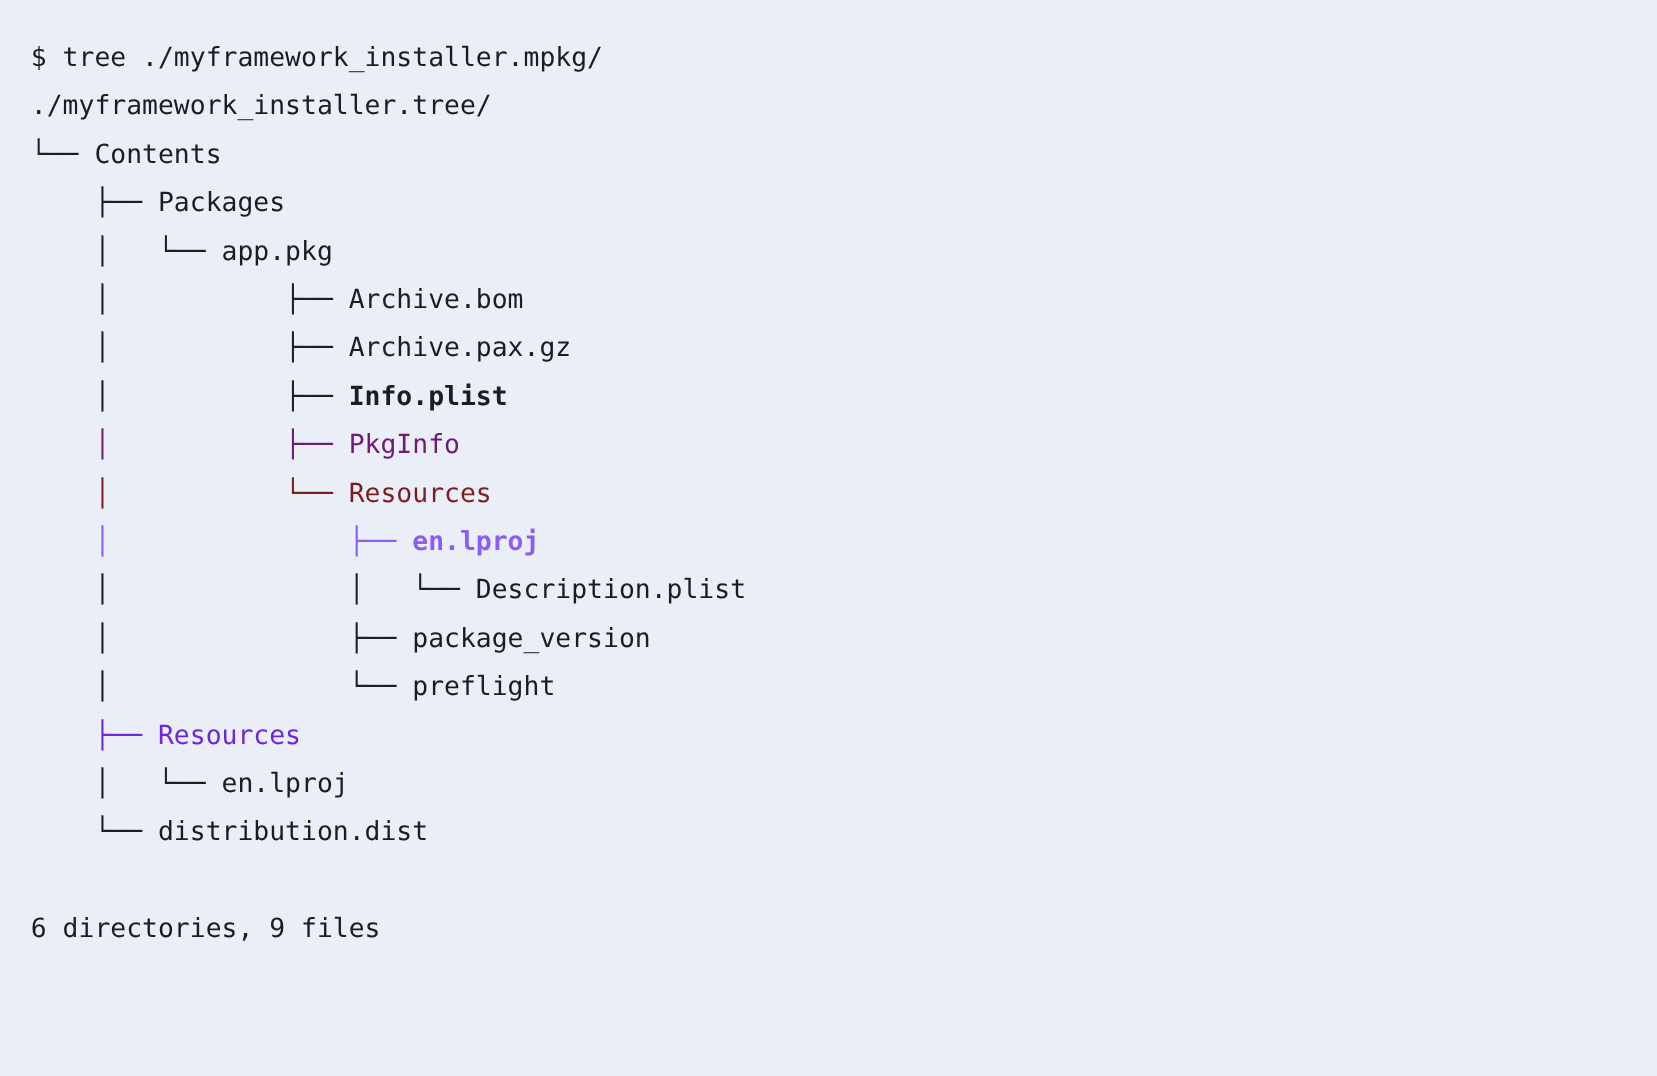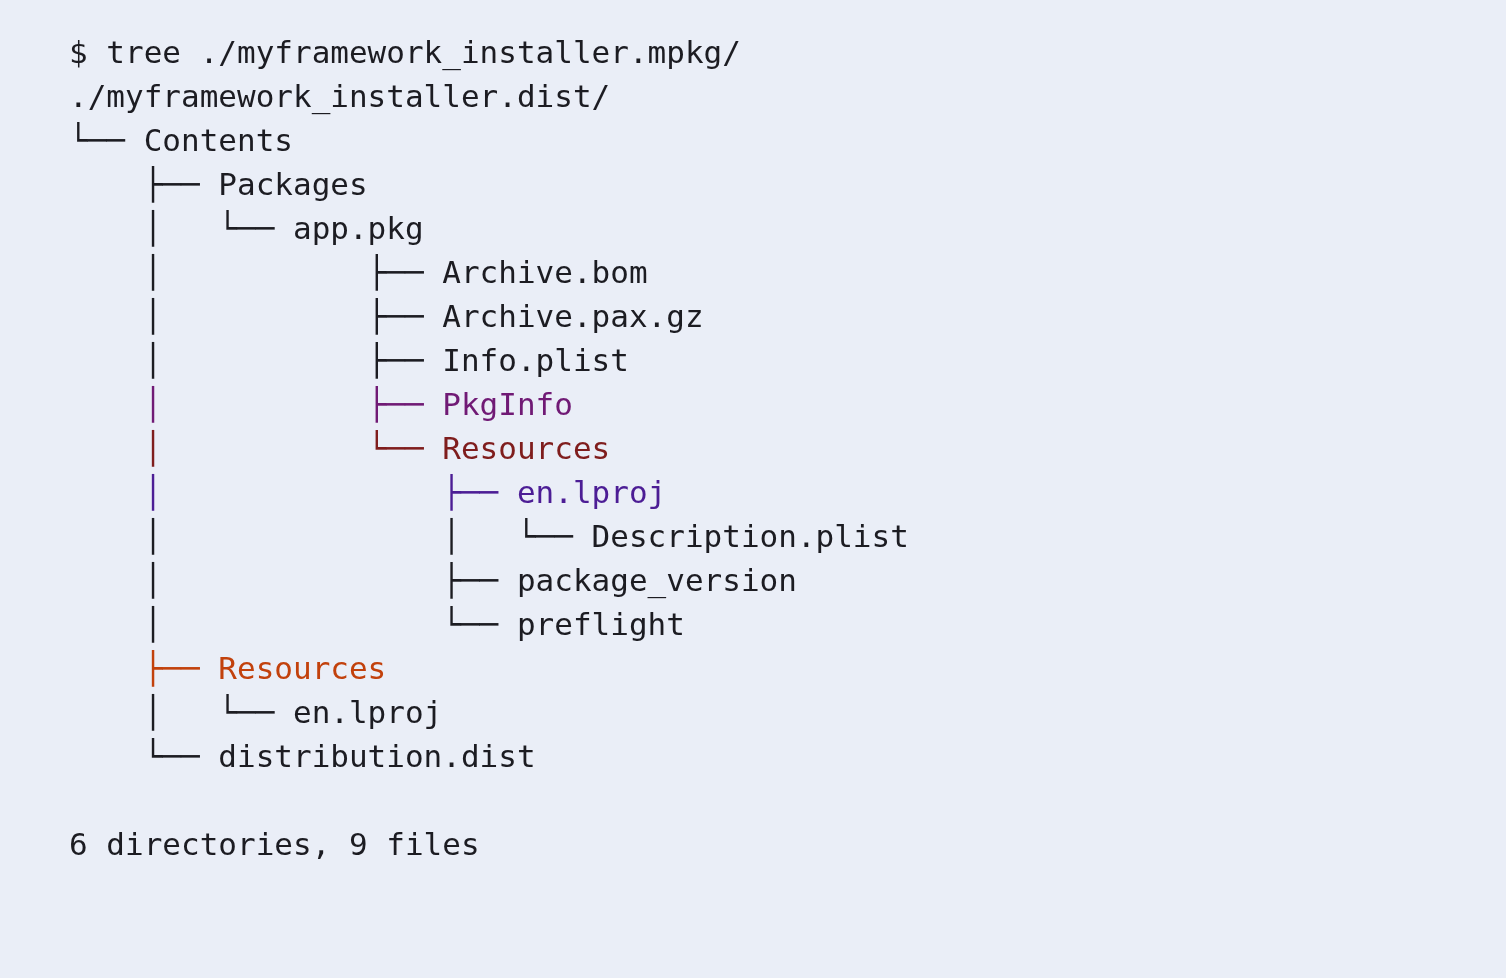"$ tree ./myframework_installer.mpkg/" .line { font-size: 31px -> 24px; margin-left: 41px -> none }
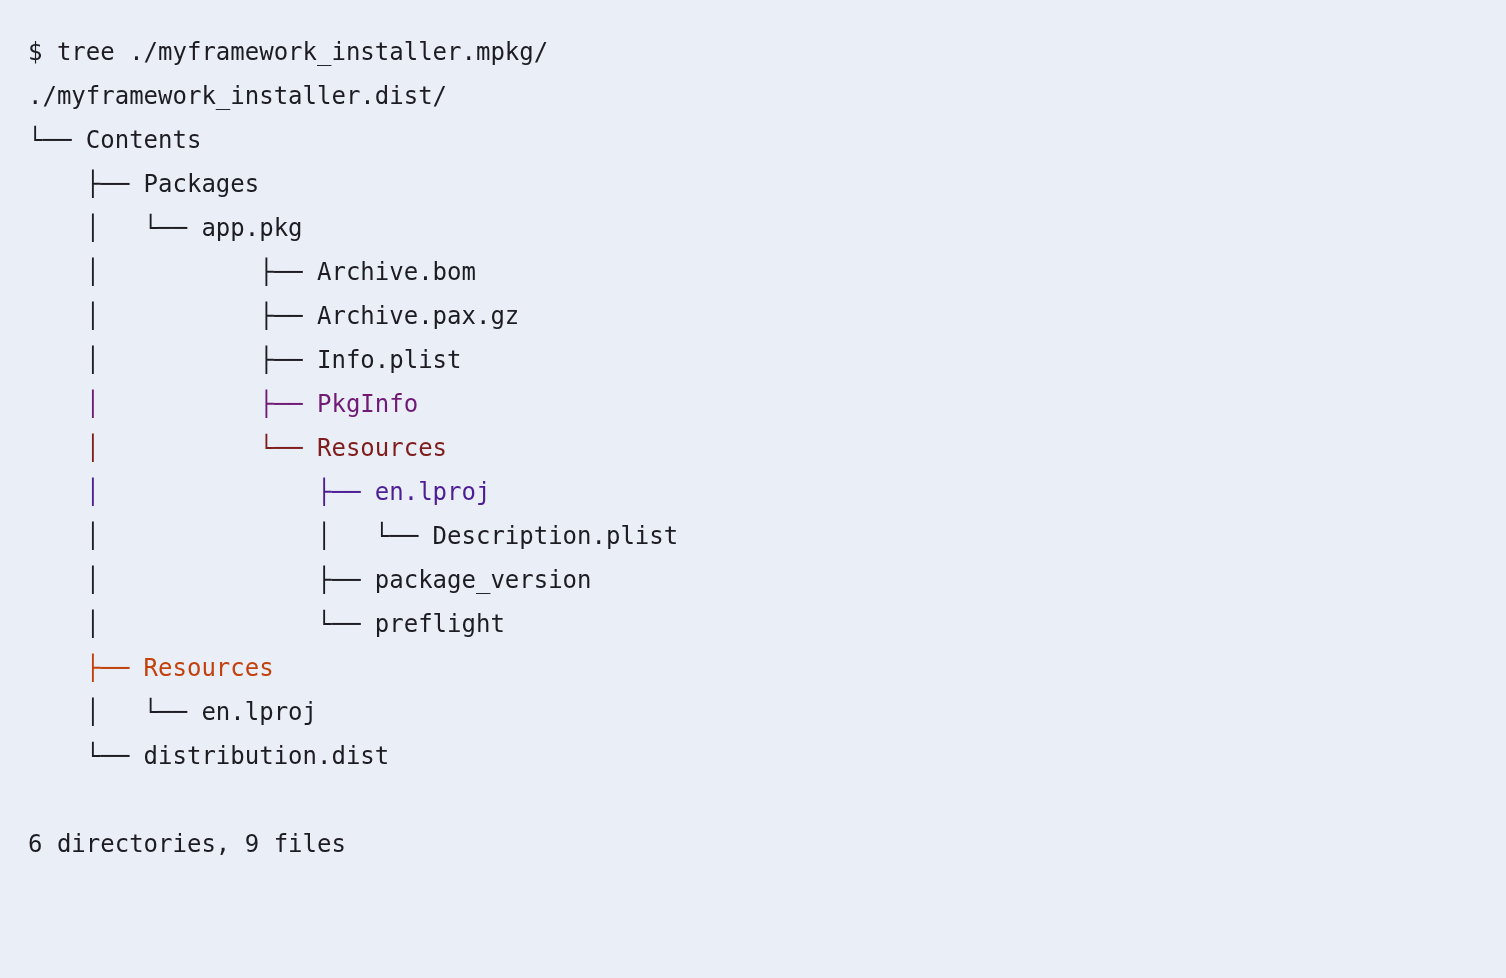"./myframework_installer.dist/" div.line { text: installer.dist/ -> installer.tree/ }
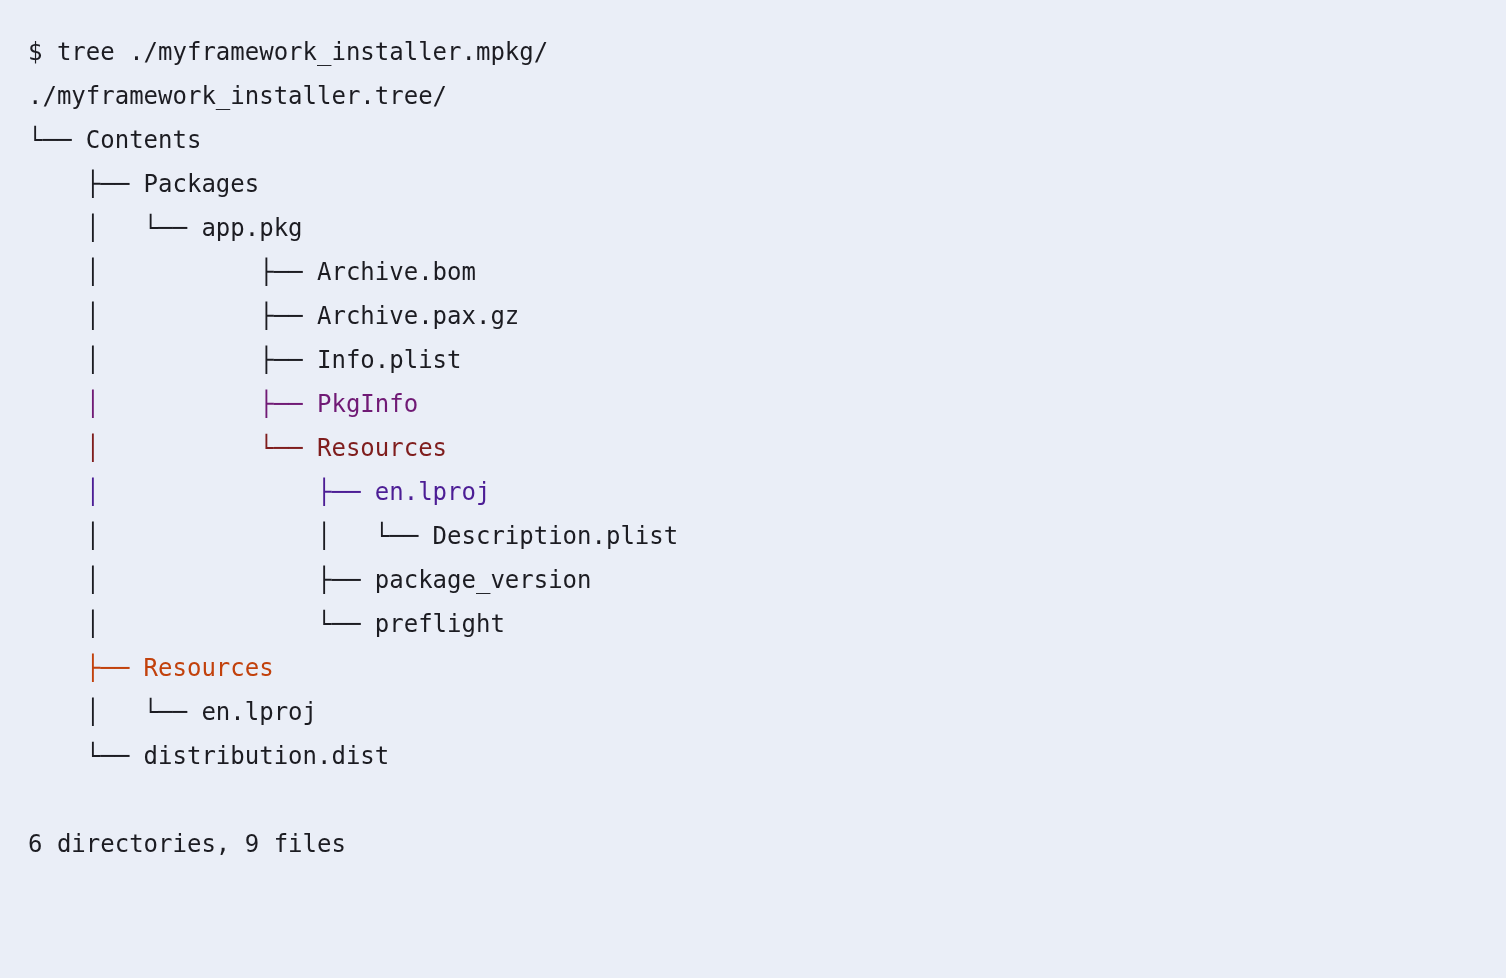"│ ├── Info.plist" div.line { font-weight: none -> bold }
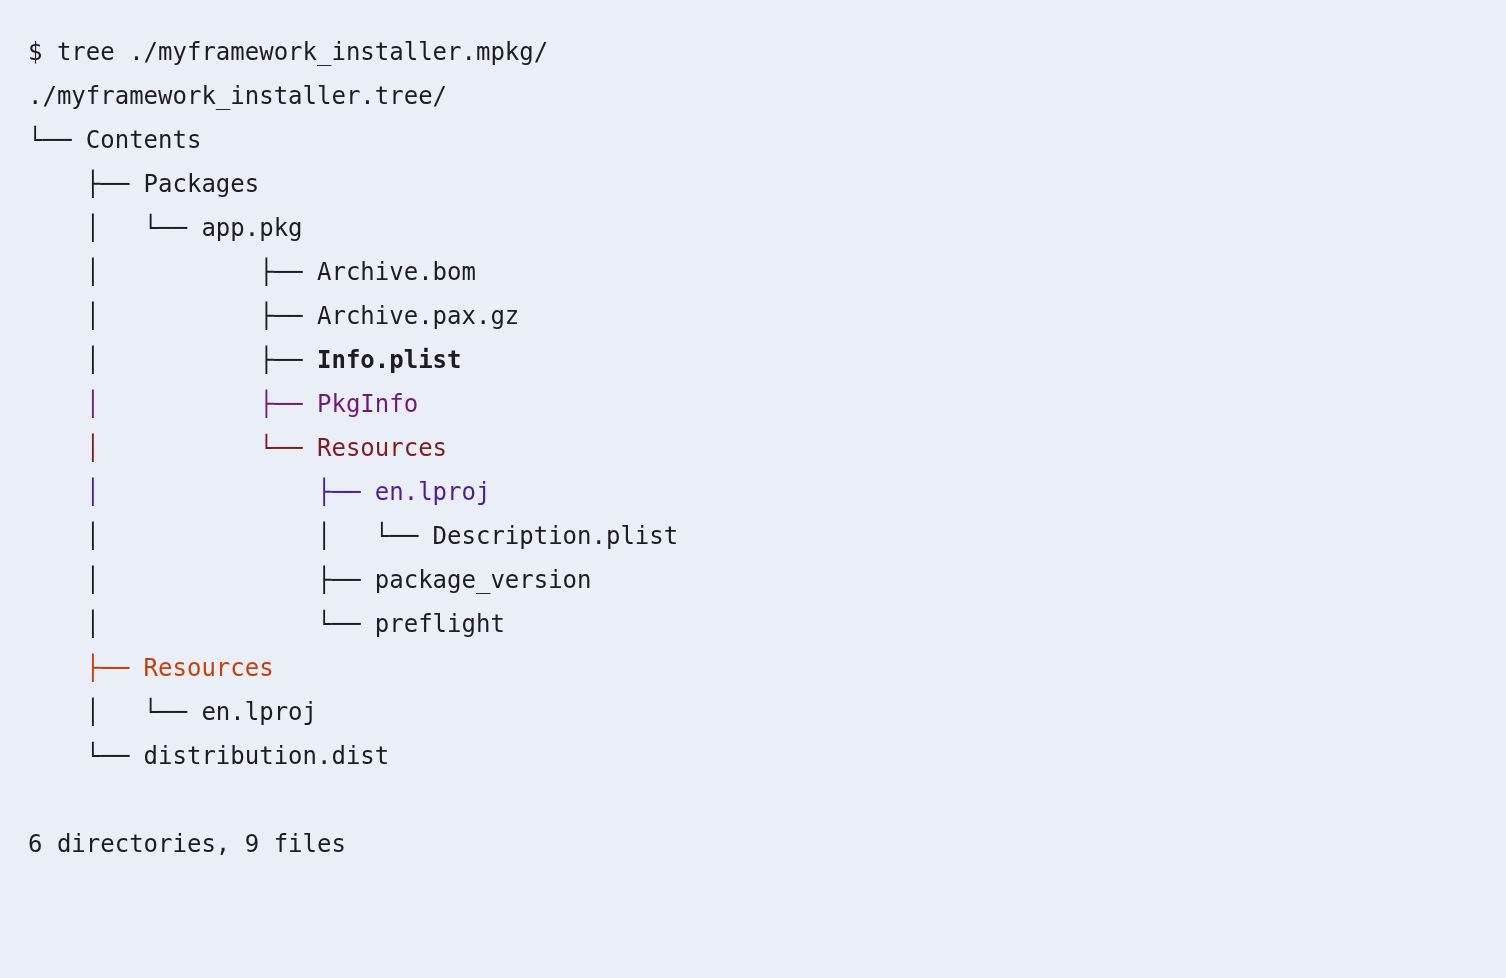"│ ├── en.lproj" div.line { color: #4c1d95 -> #8b5cf6; font-weight: none -> bold }
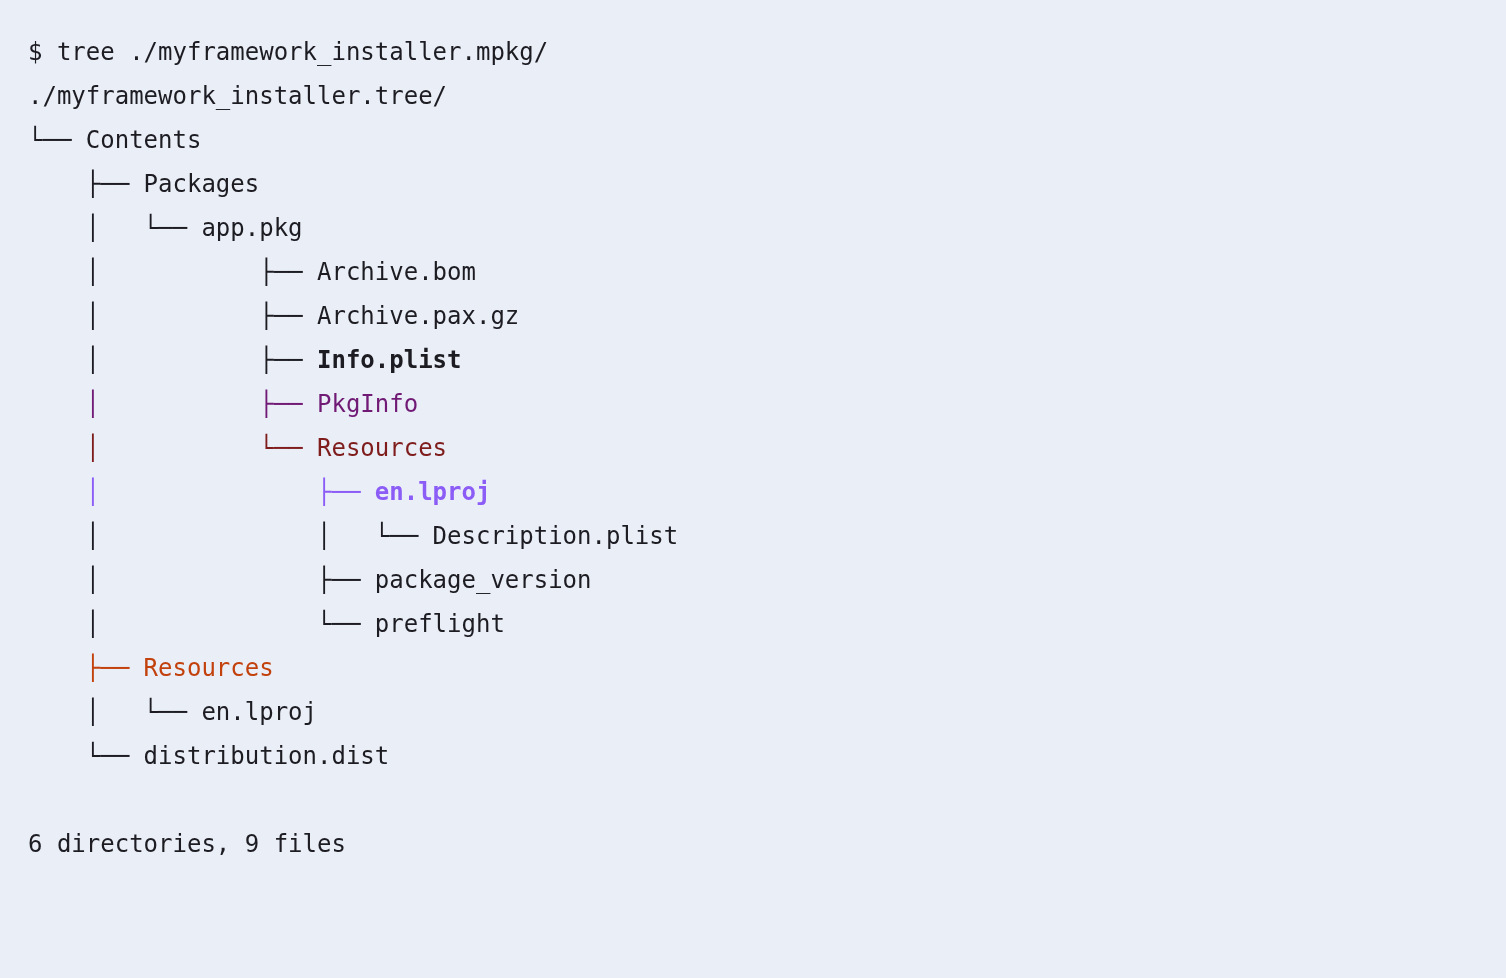"├── Resources" div.line { color: #c2410c -> #6d28d9 }
